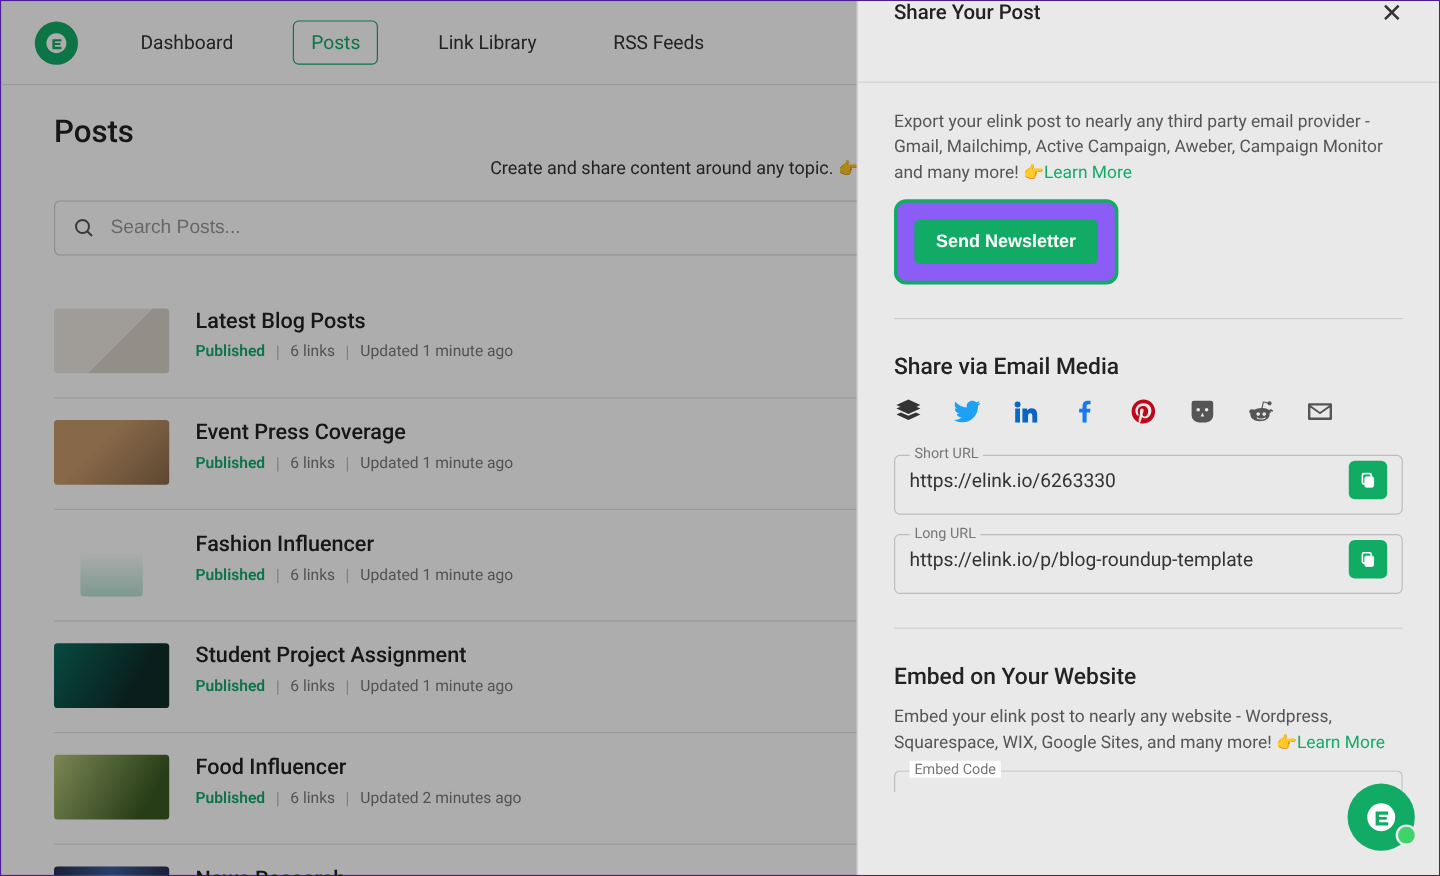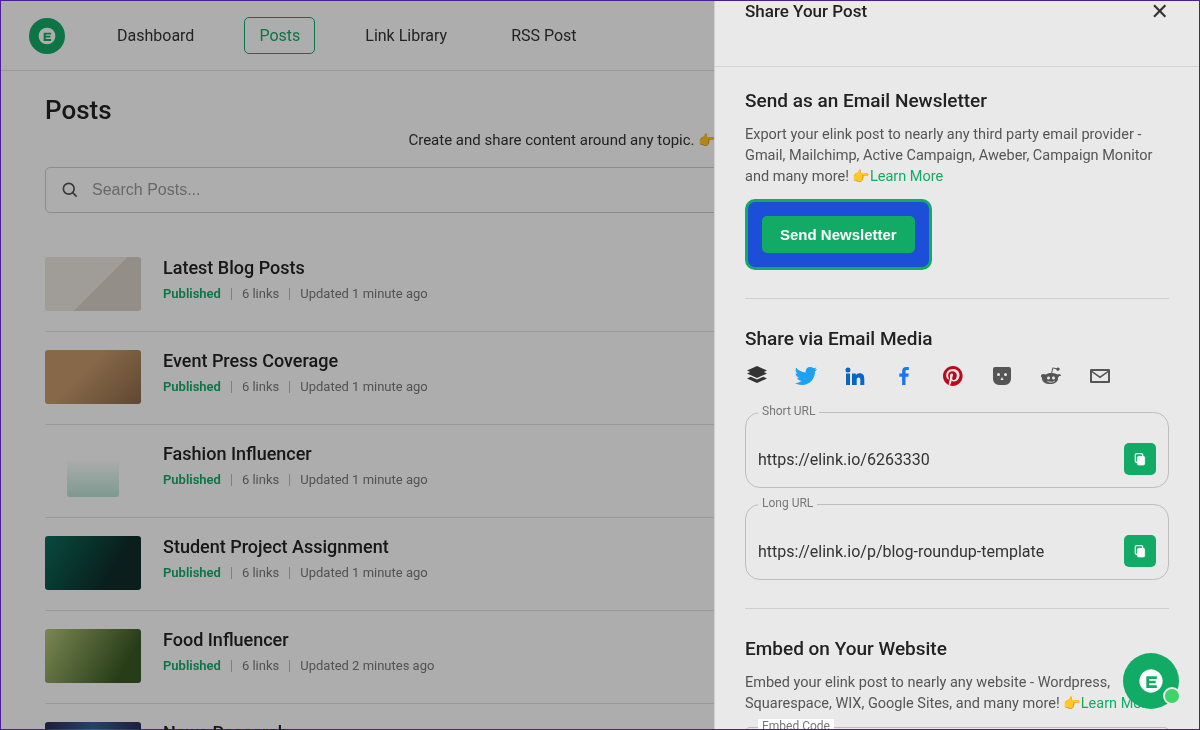"RSS Post" div.nav-item { text: Post -> Feeds }
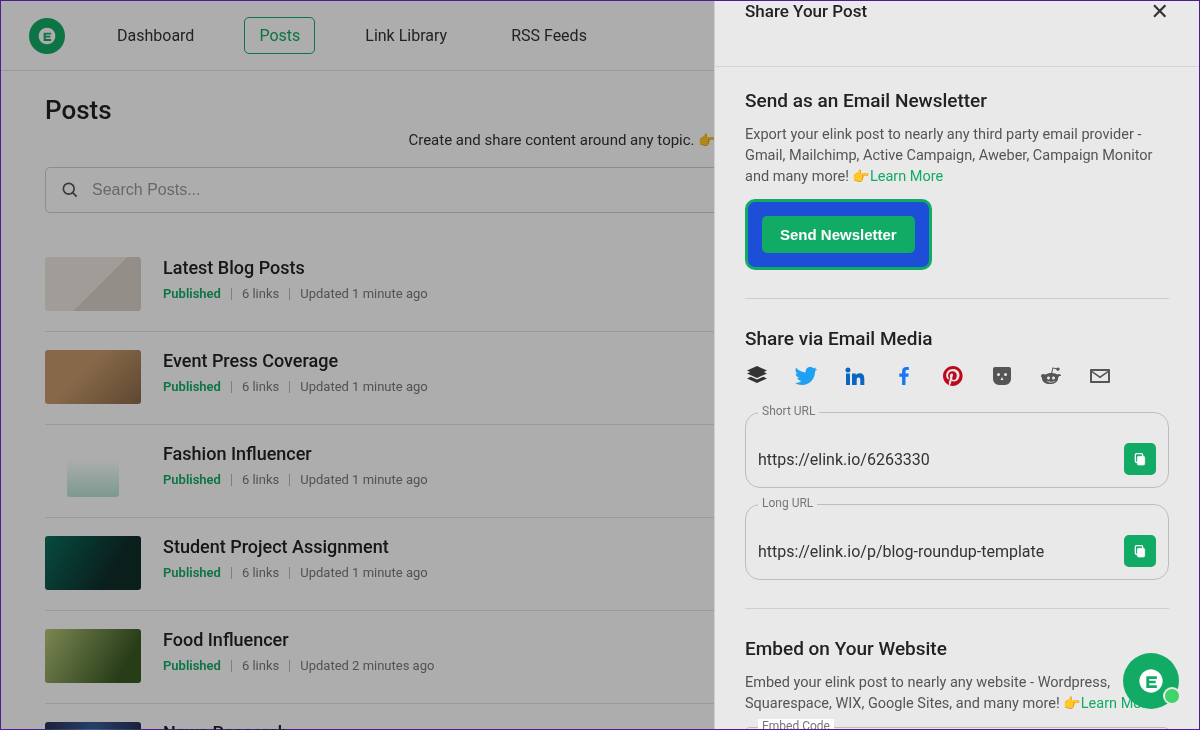"Send as an Email Newsletter" div.section-h { html: <div>Send as an Email Newsletter</div> -> none }
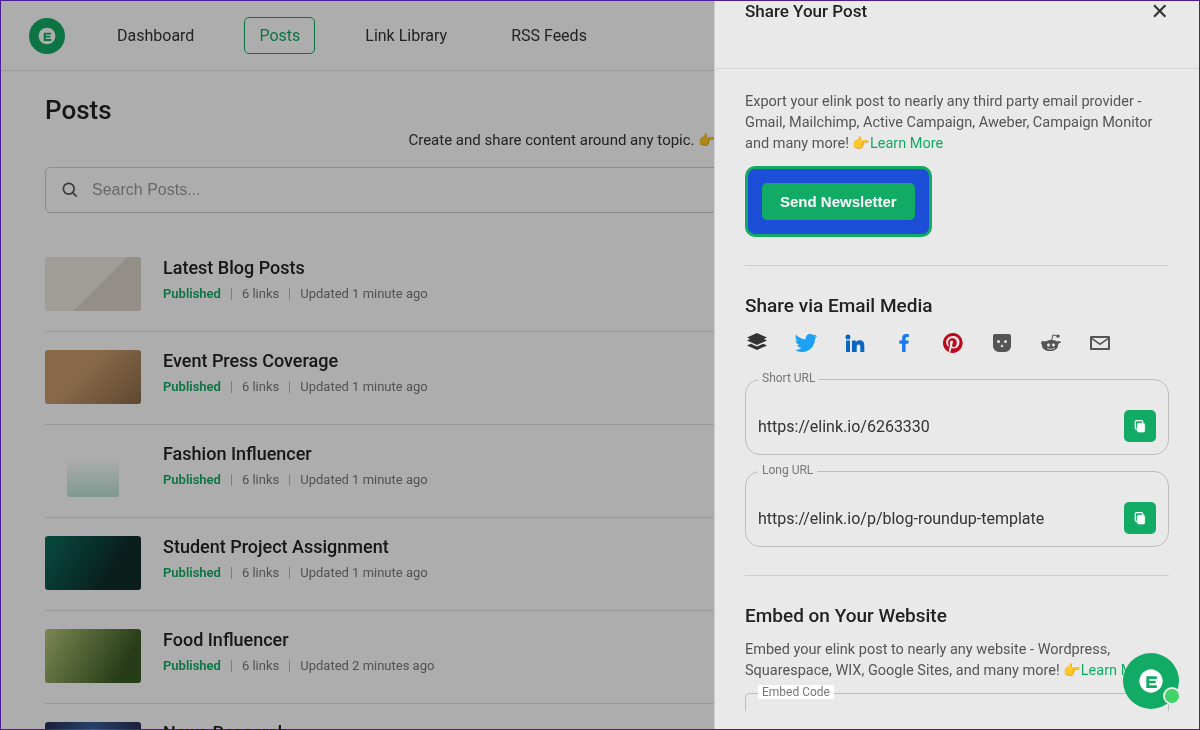"Send Newsletter" .highlight-wrap { background: #1d4ed8 -> #8b5cf6 }
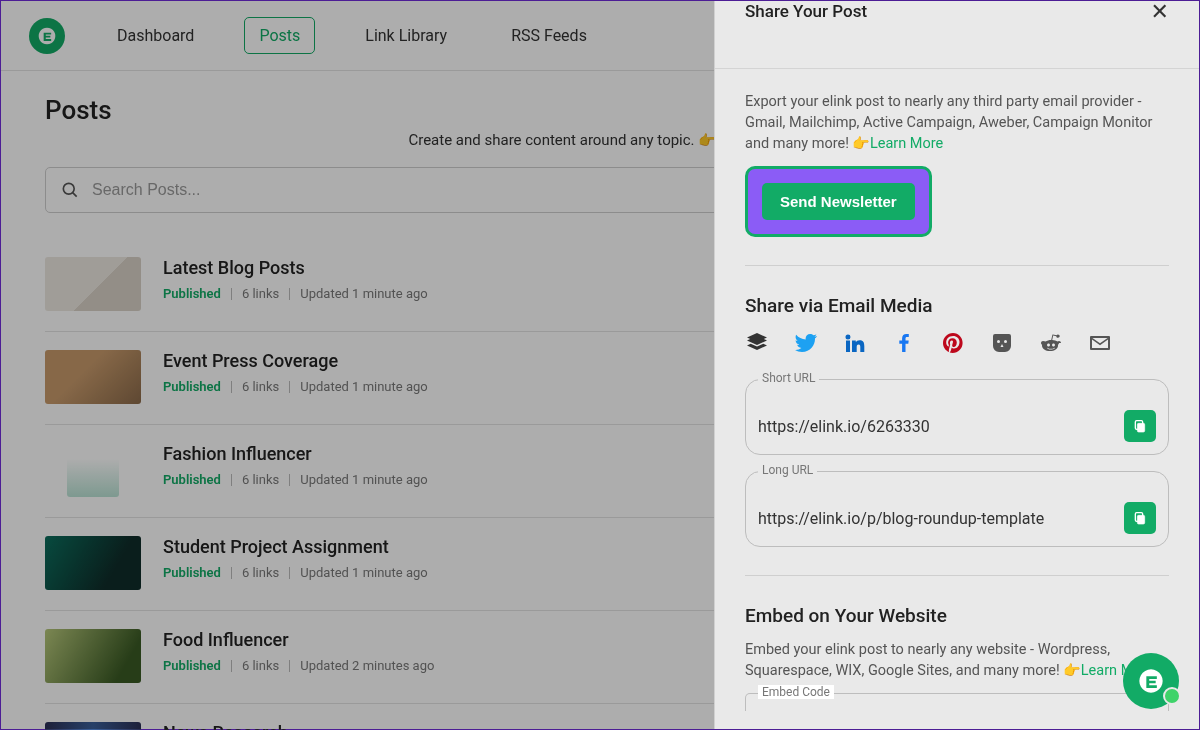"Short URL" .url-field { border-radius: 15px -> 5px; padding: 30px 12px 12px -> 4px 12px 12px }
